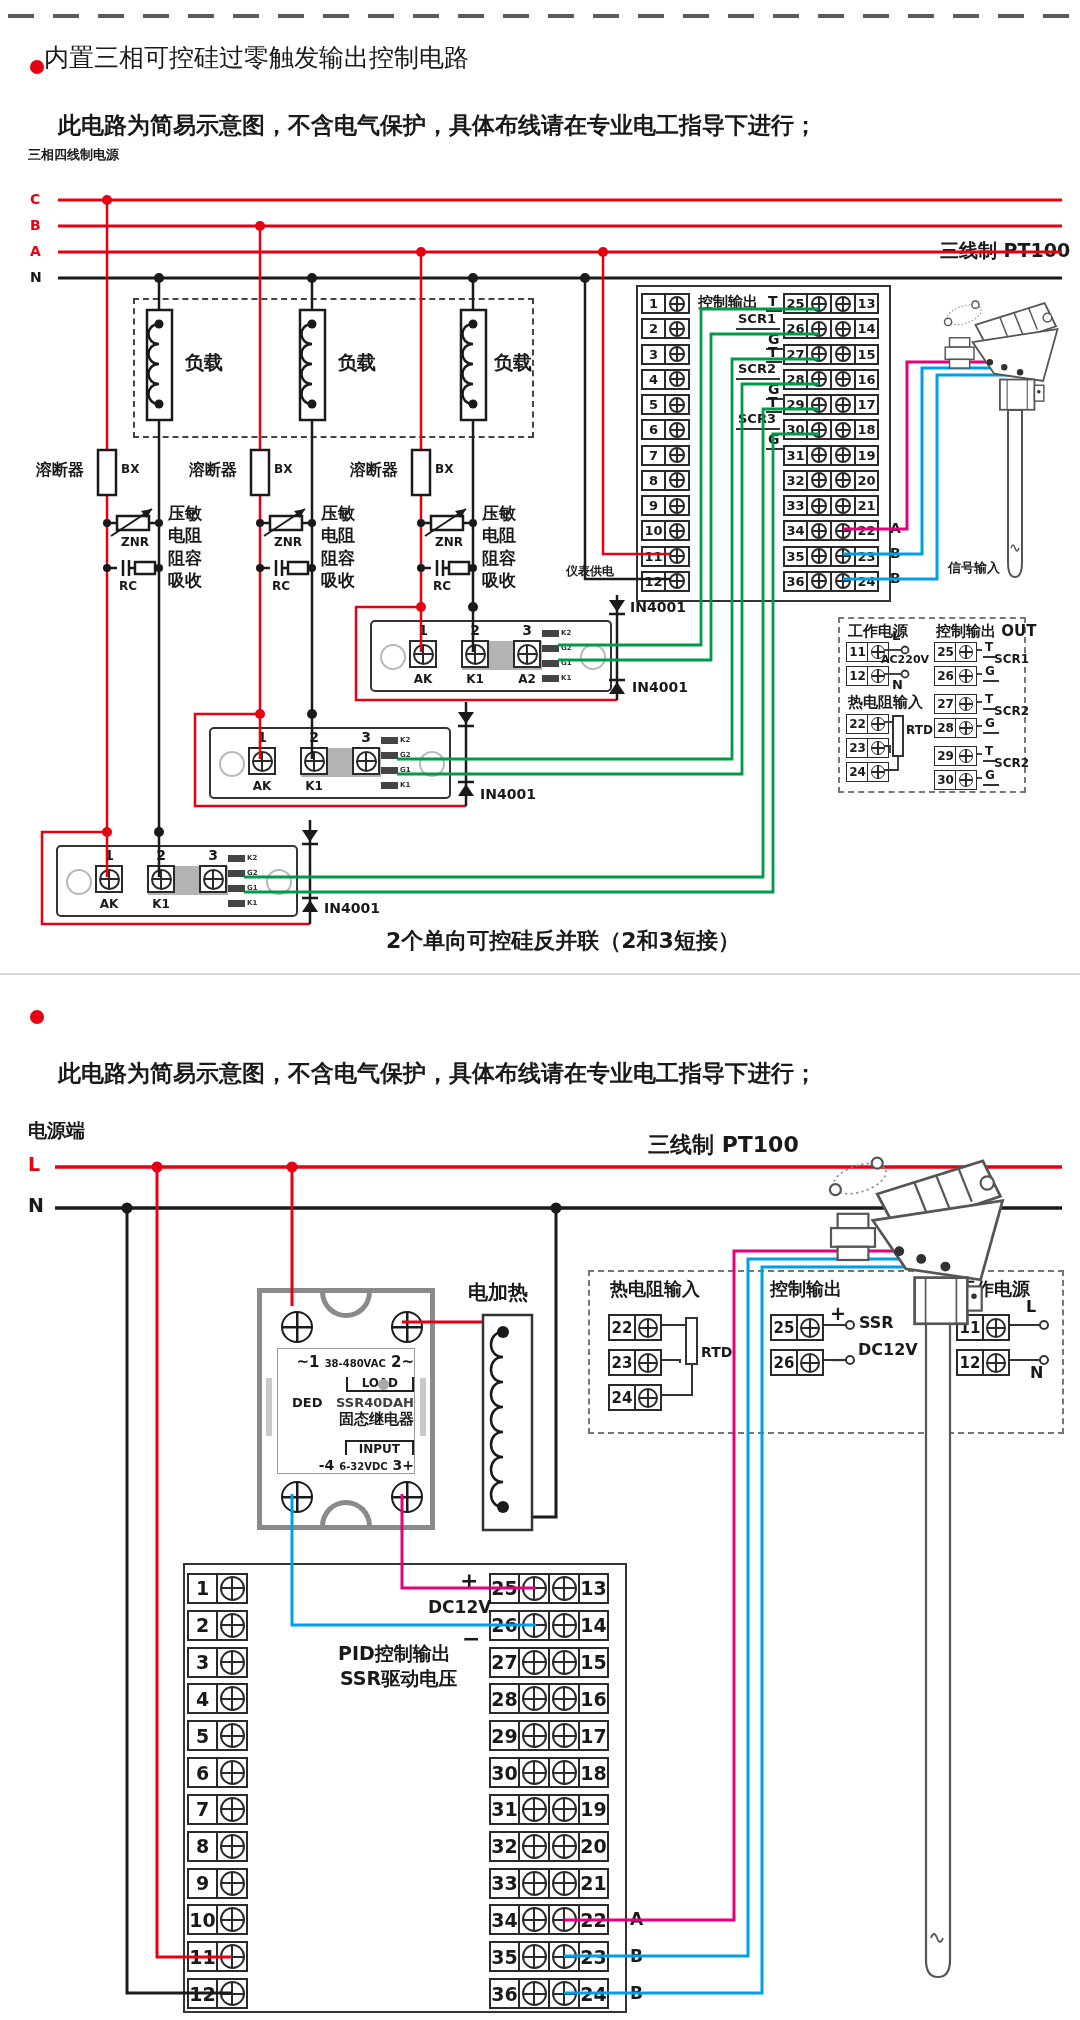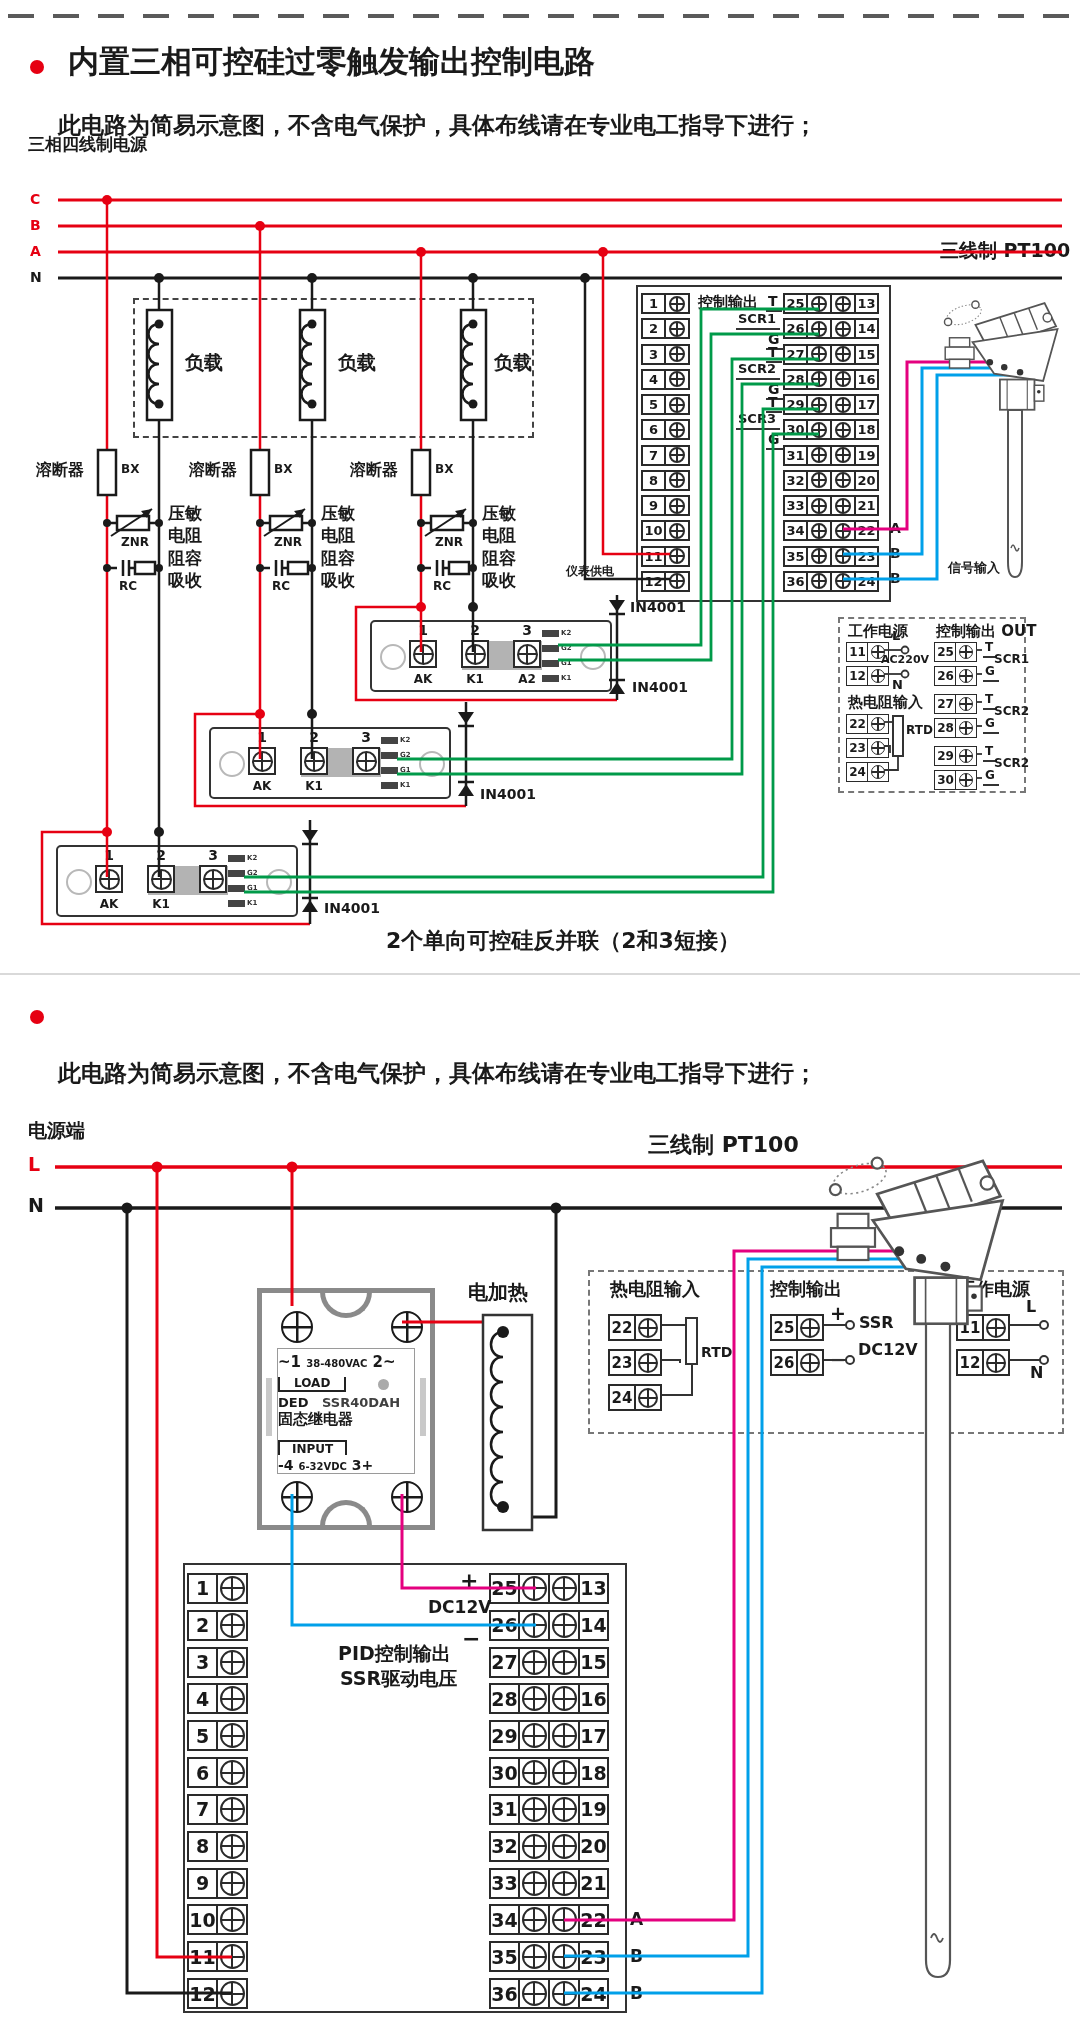"内置三相可控硅过零触发输出控制电路" div.lab { font-size: 31px -> 25px; font-weight: 700 -> 400; left: 68px -> 44px }
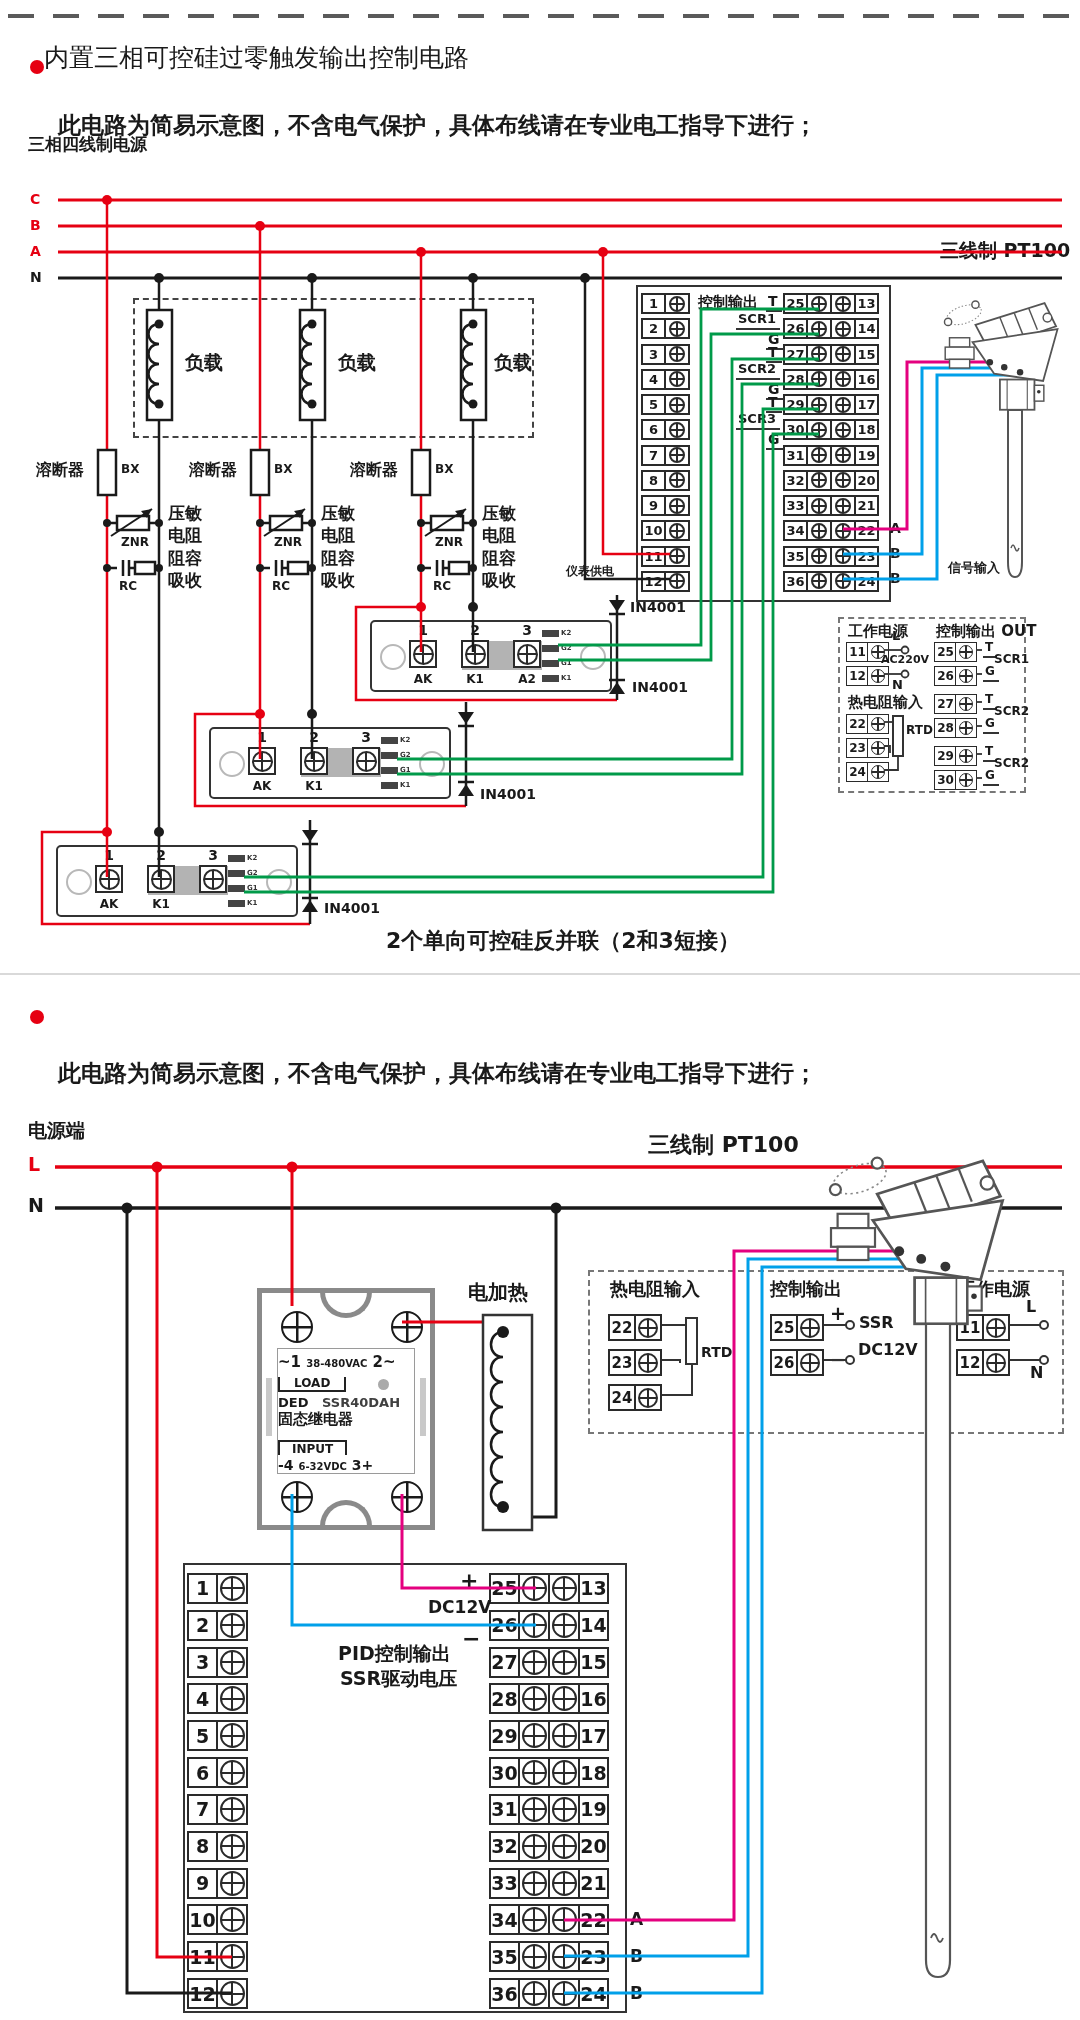"三相四线制电源" div.lab { font-size: 17px -> 13px; top: 135px -> 148px }
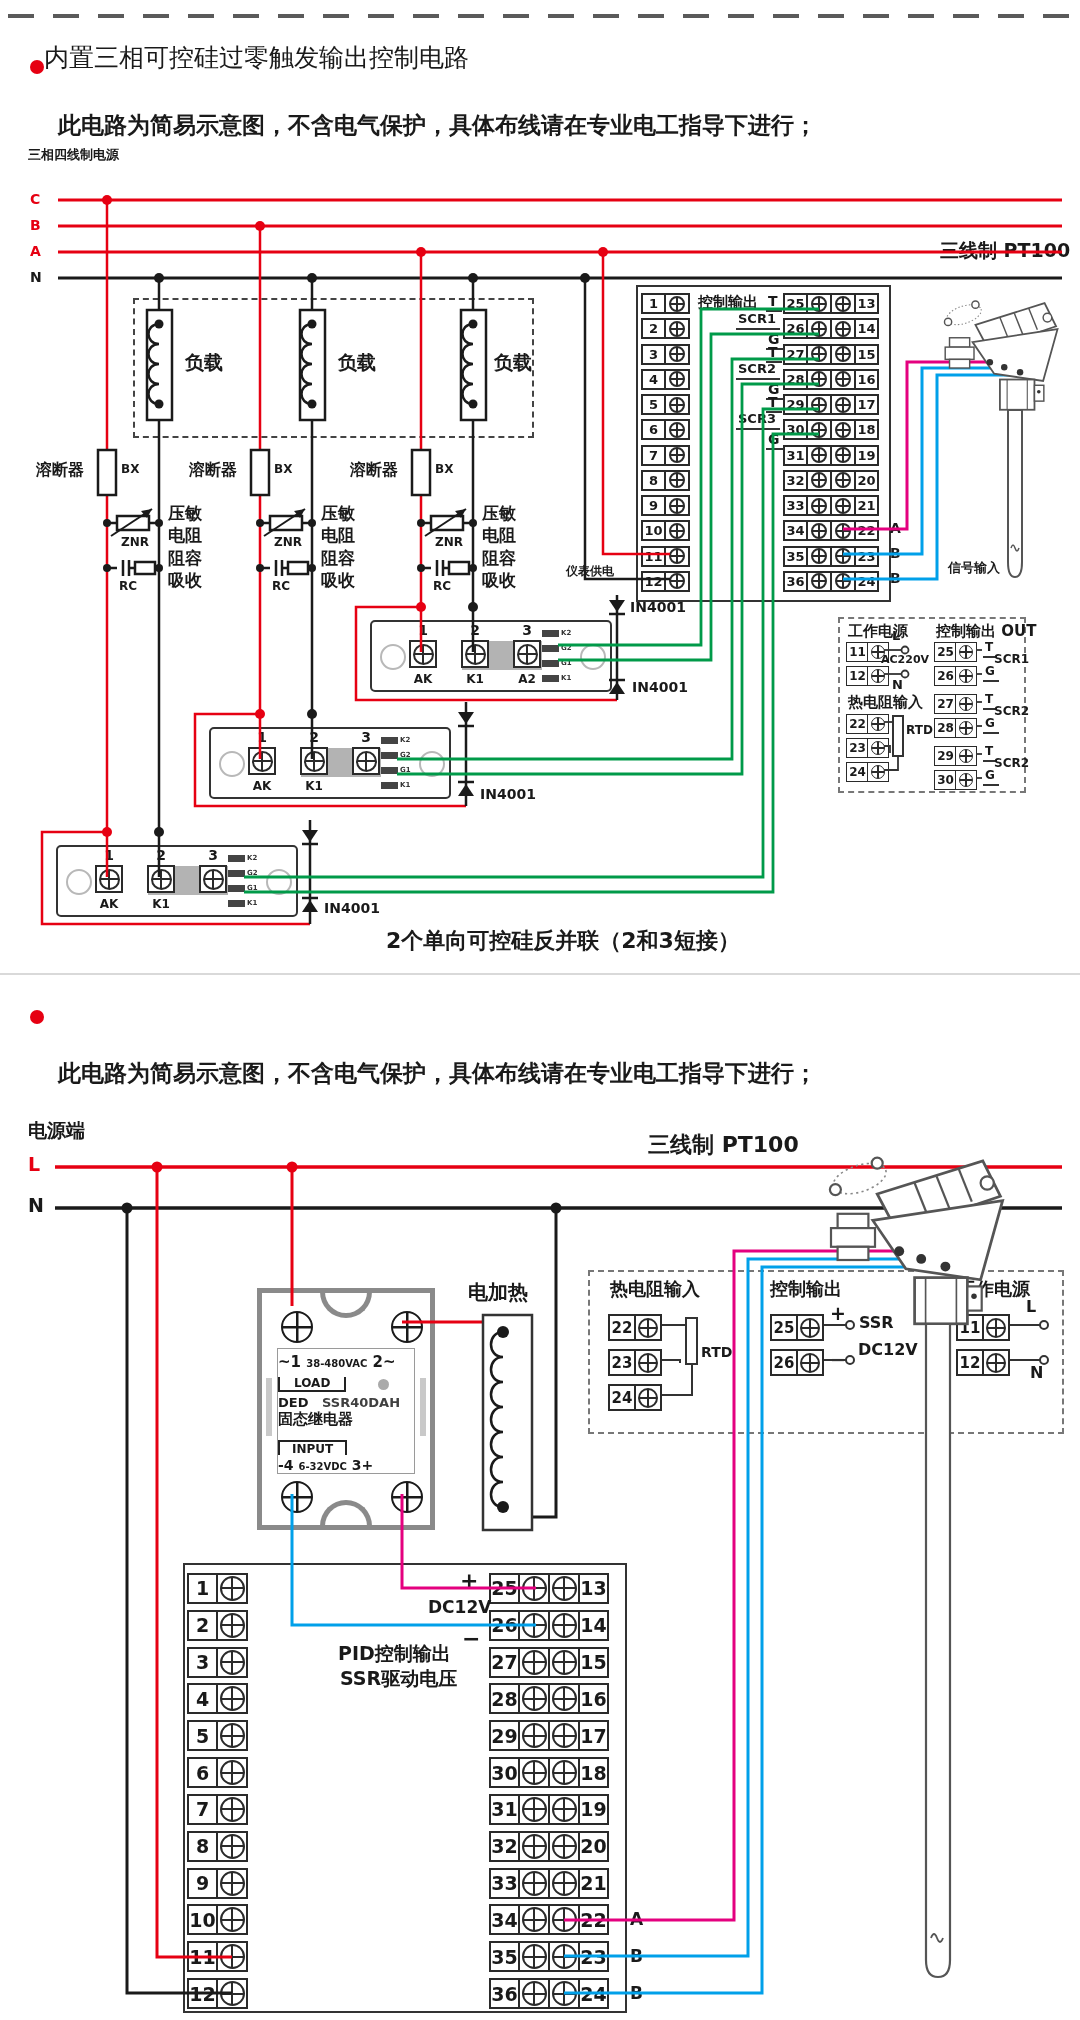"~1 38-480VAC 2~" .ssrpanel { text-align: left -> right }
